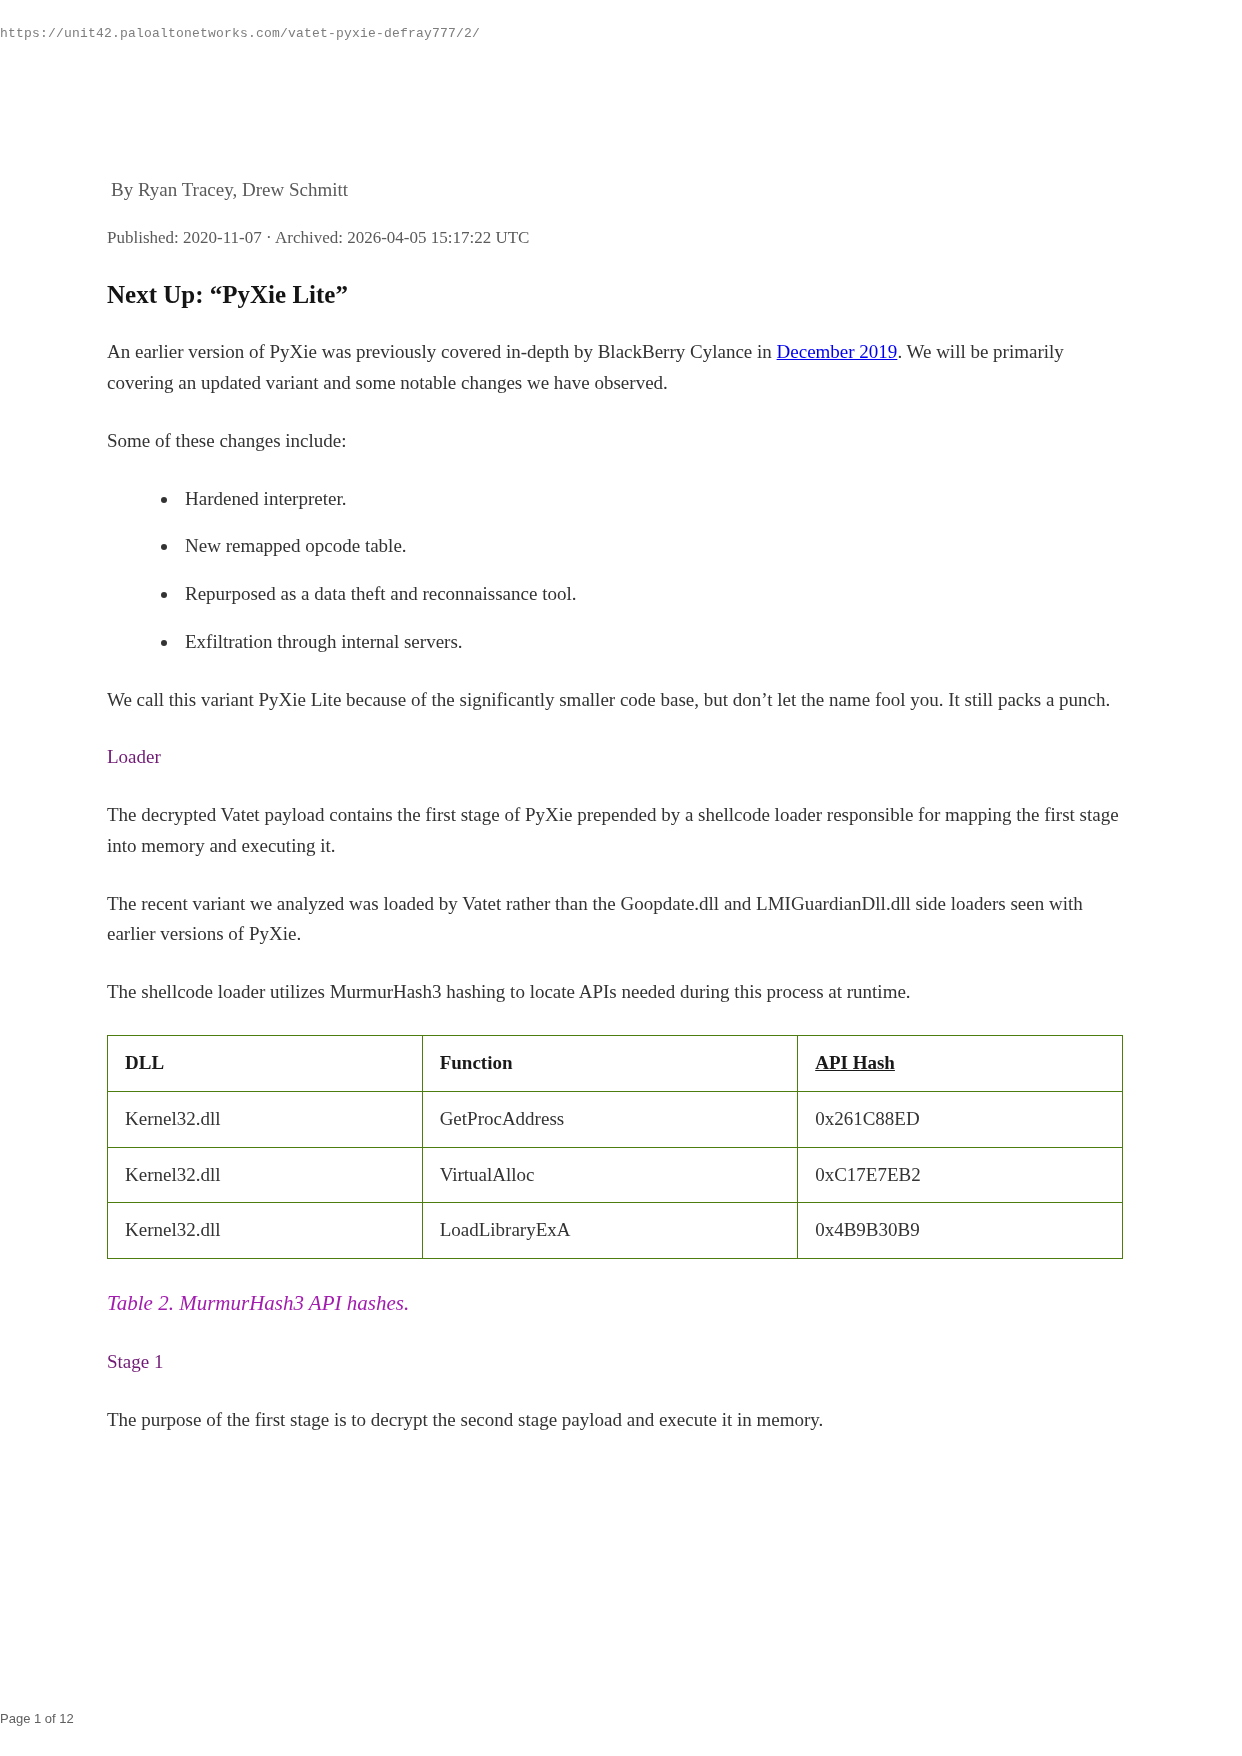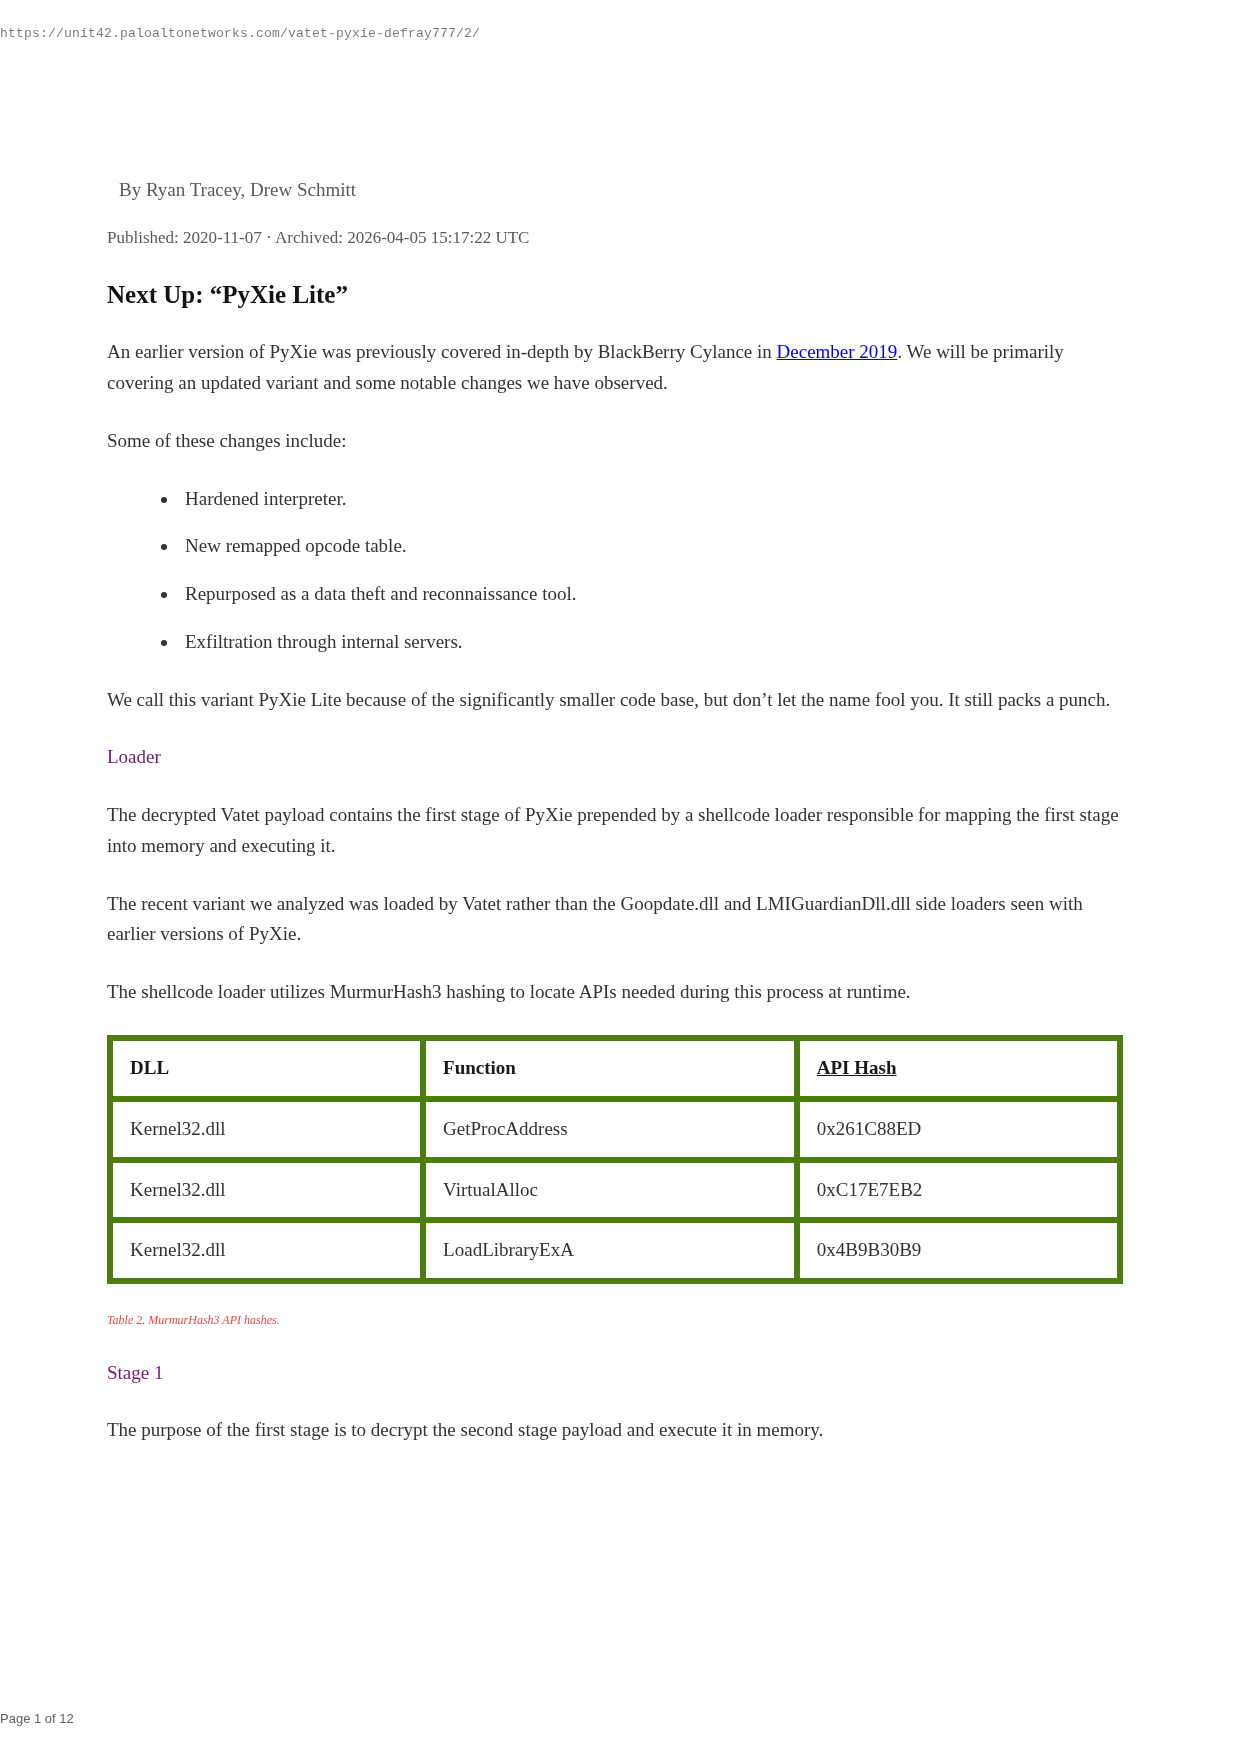"By Ryan Tracey, Drew Schmitt" .byline { margin: 0 0 24px 12px -> 0 0 24px 4px }
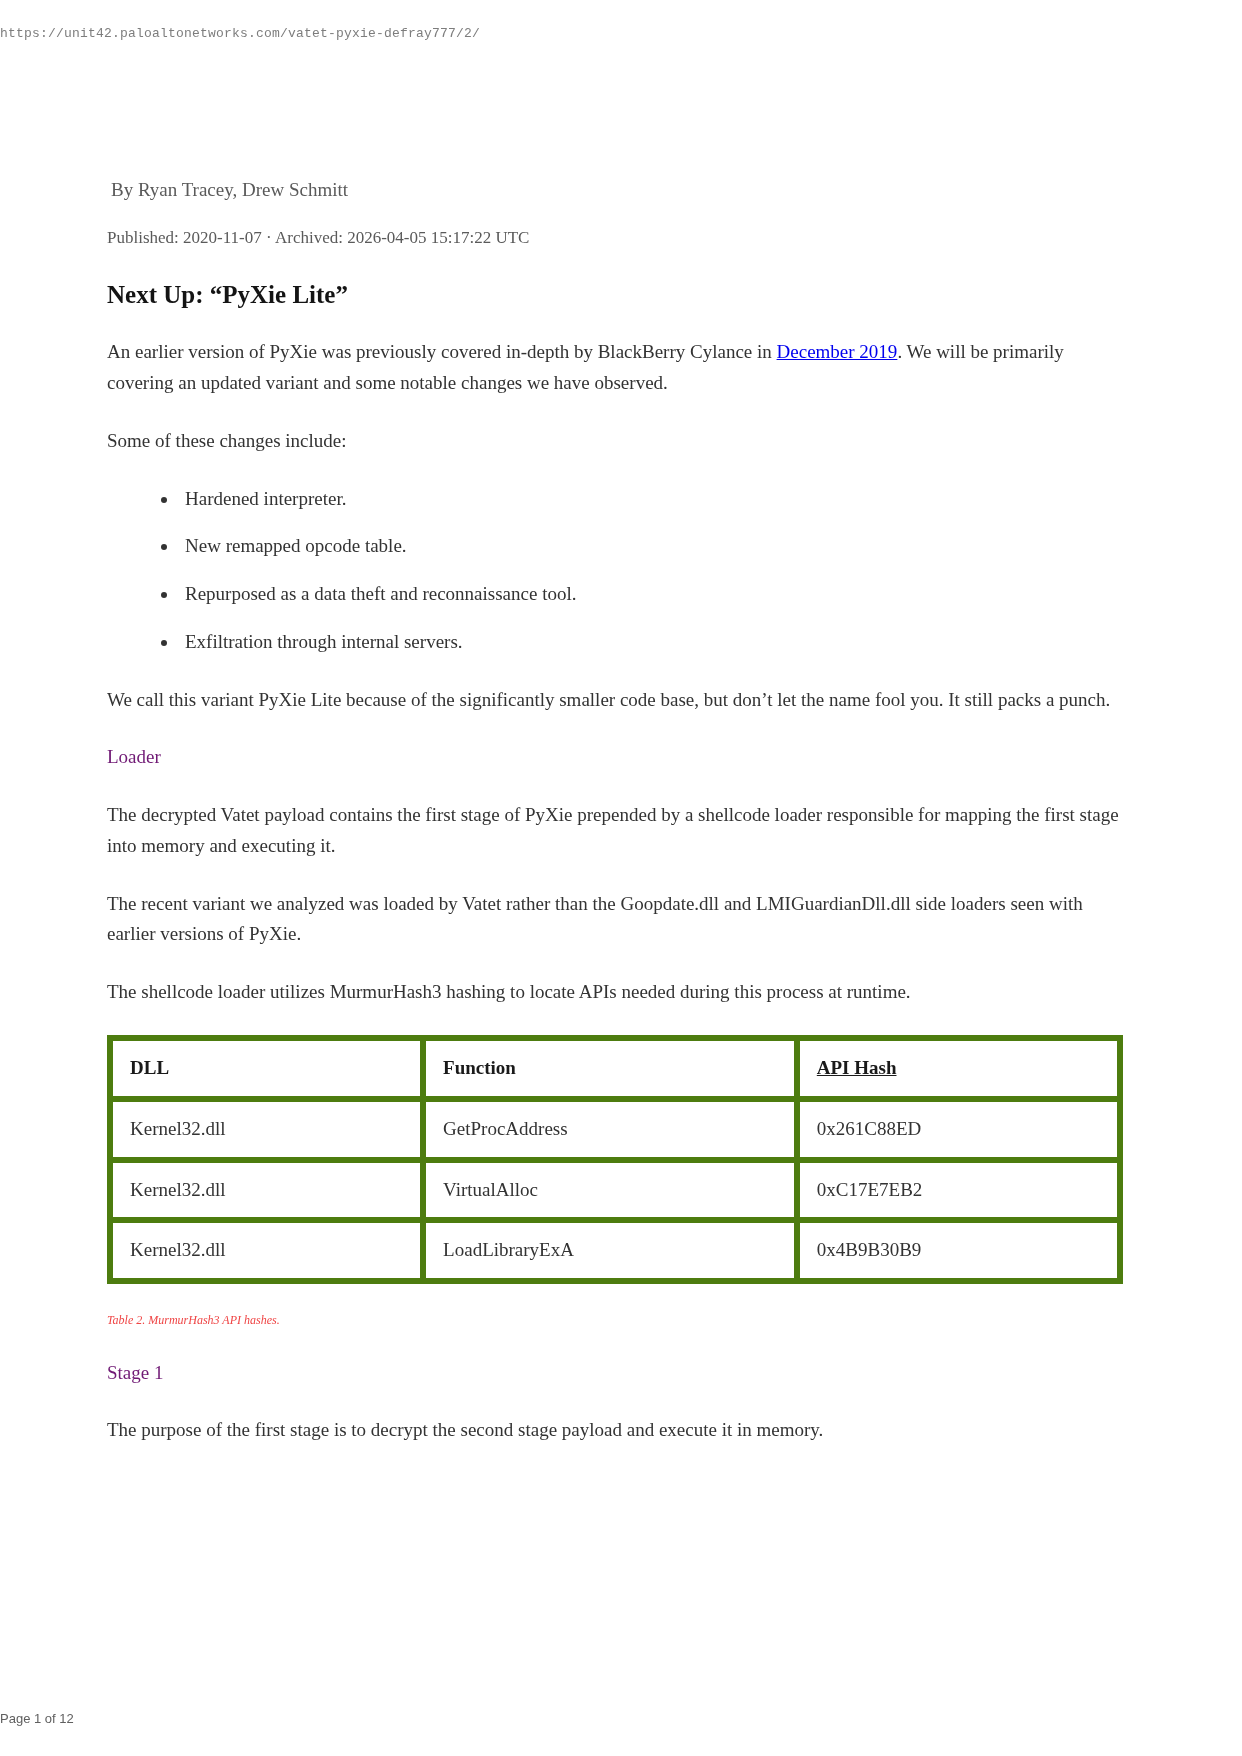"DLL" table.api-table th, table.api-table td { border: 6px solid #4d7c0f -> 1px solid #4d7c0f }
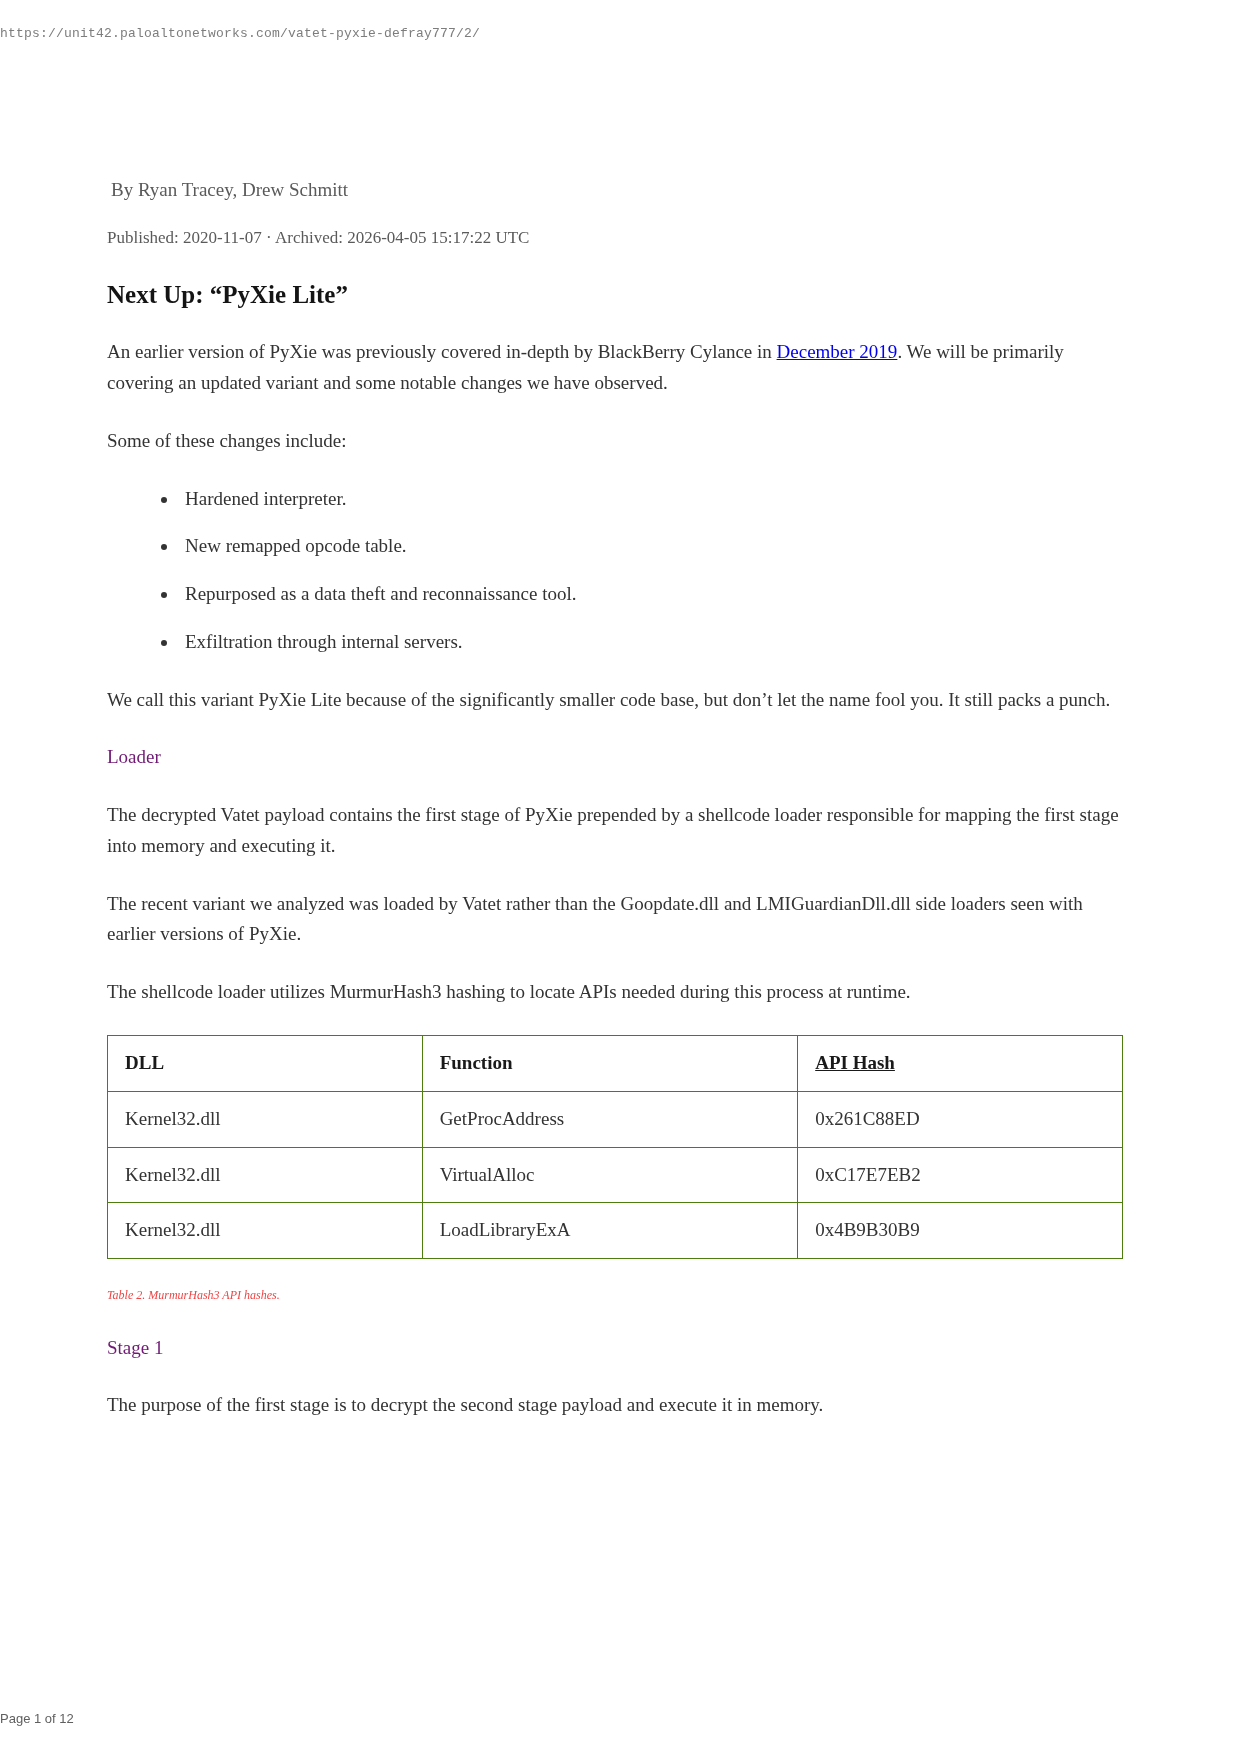"Table 2. MurmurHash3 API hashes." p.table-caption { color: #ef4444 -> #a21caf; font-size: 12px -> 21px }
